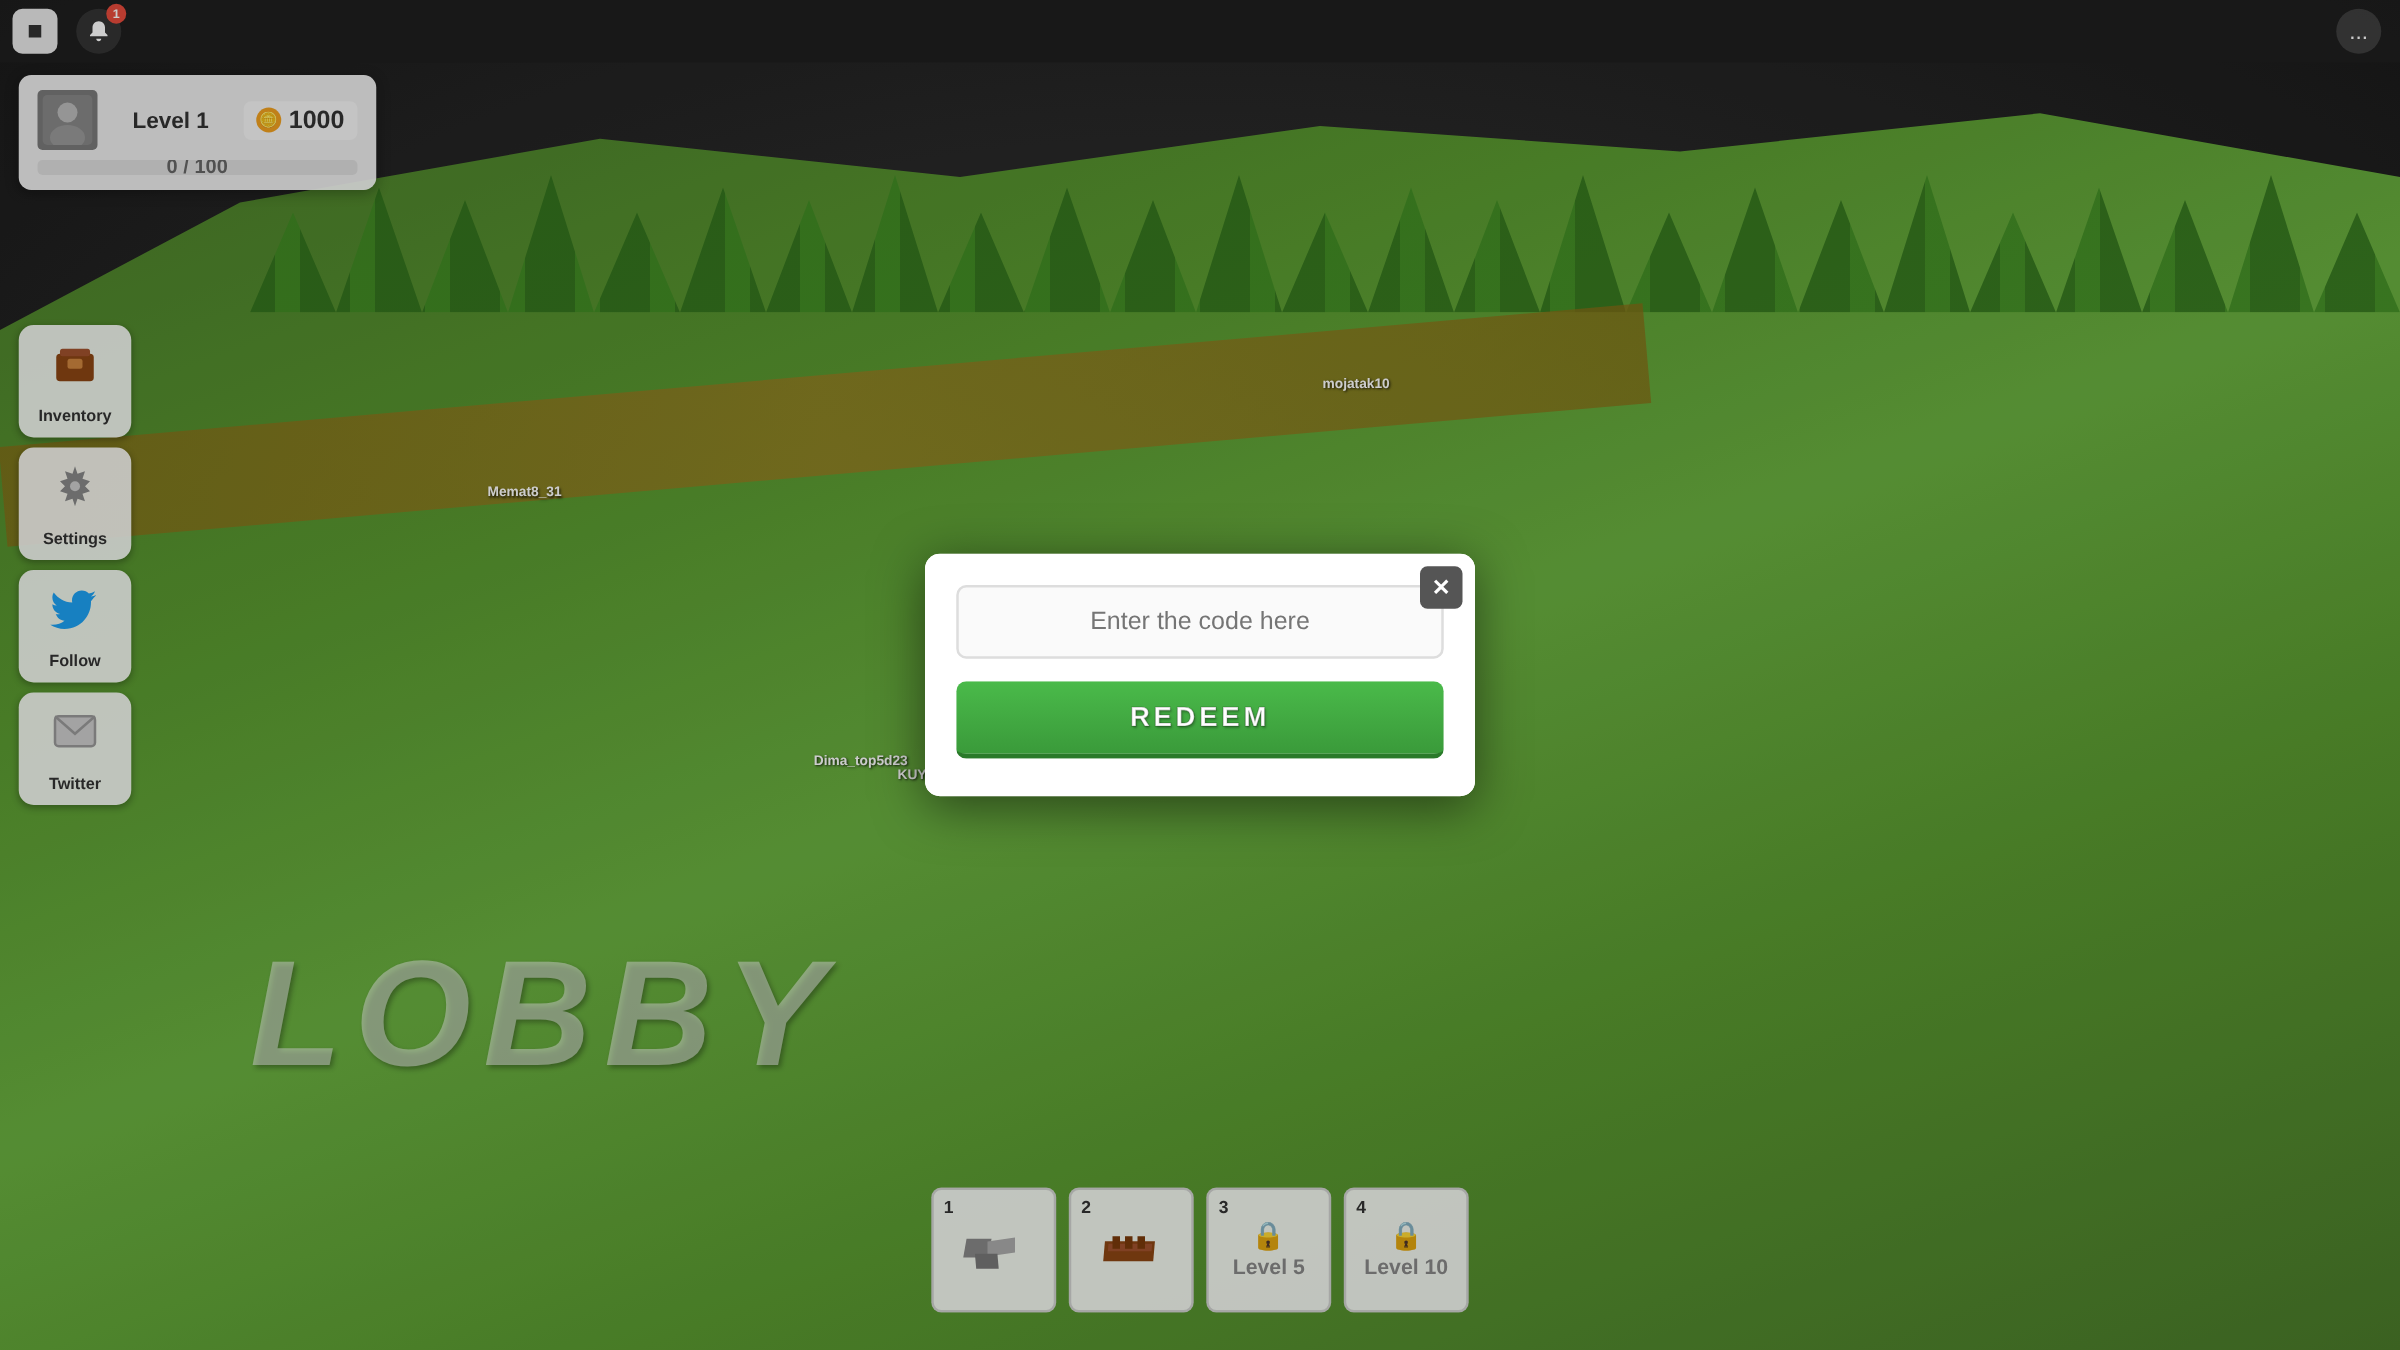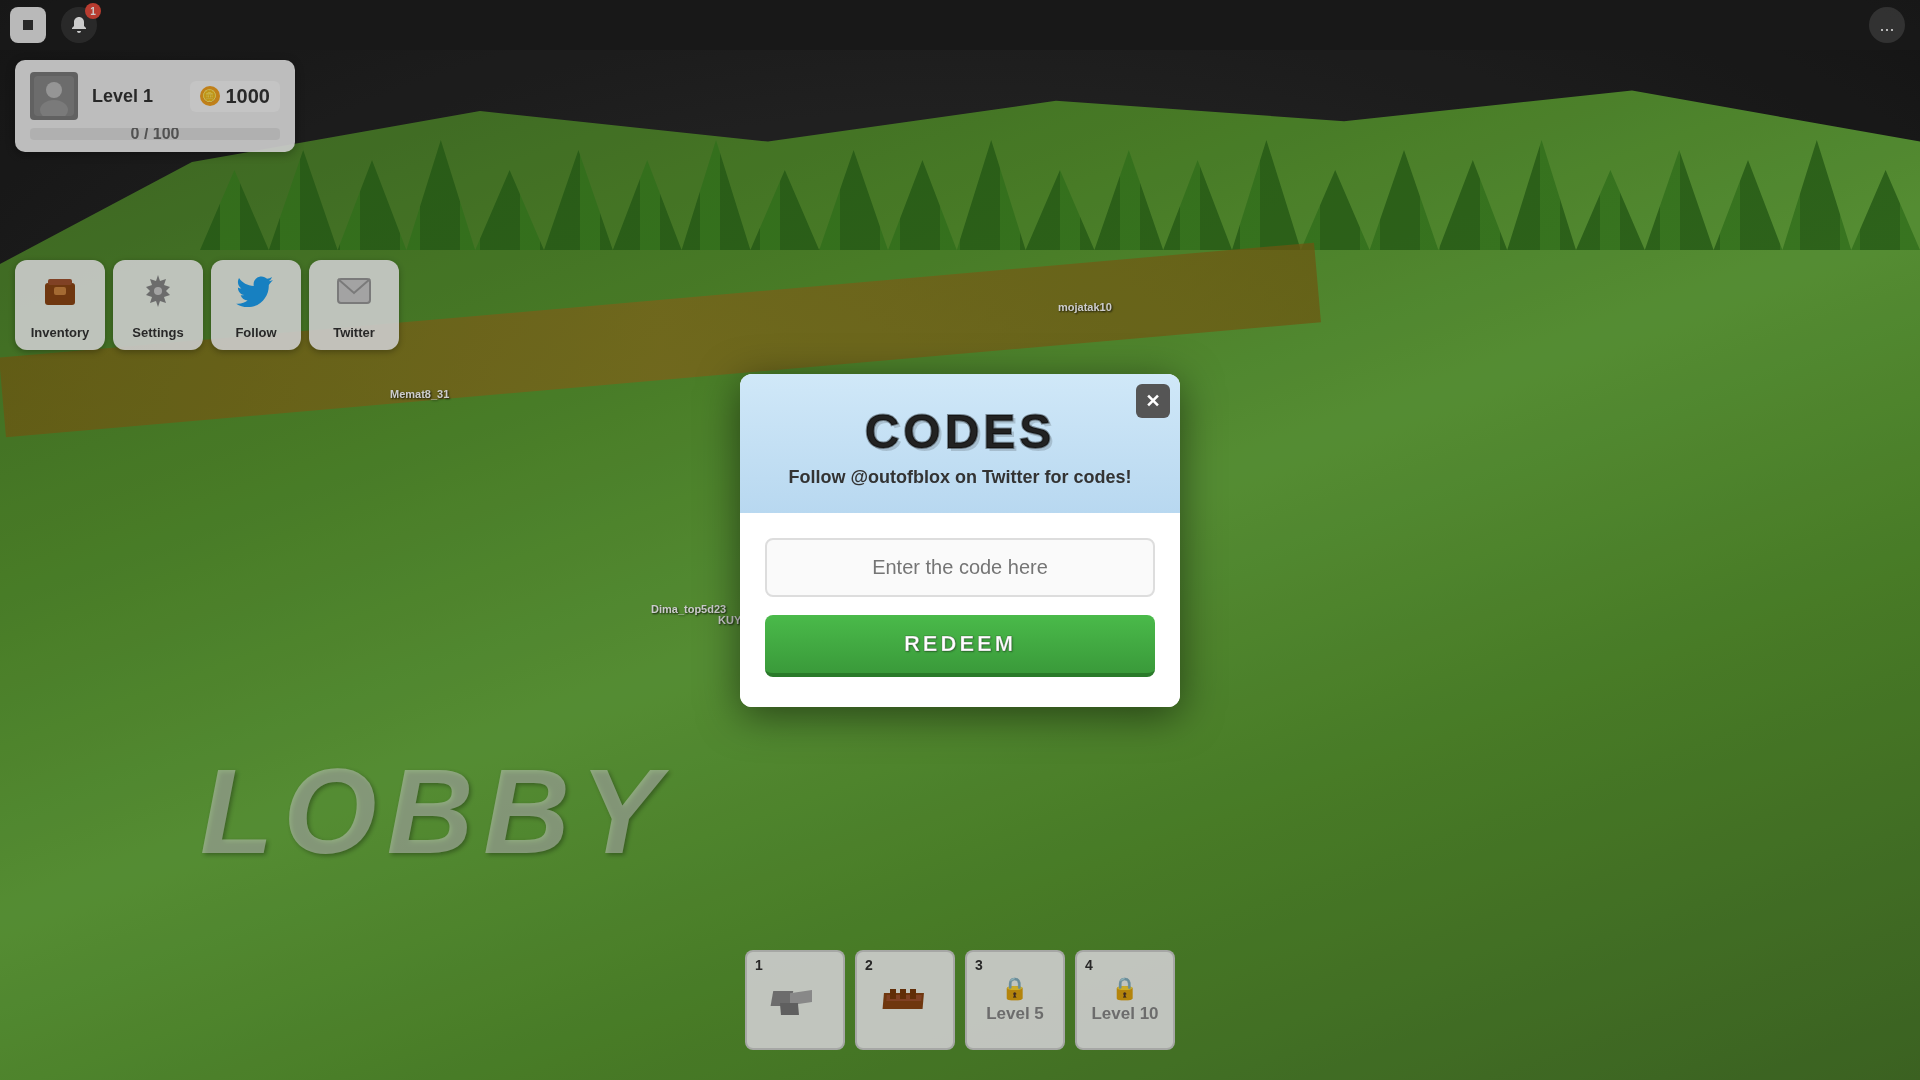"Level 1" .player-info { gap: 14px -> 28px }
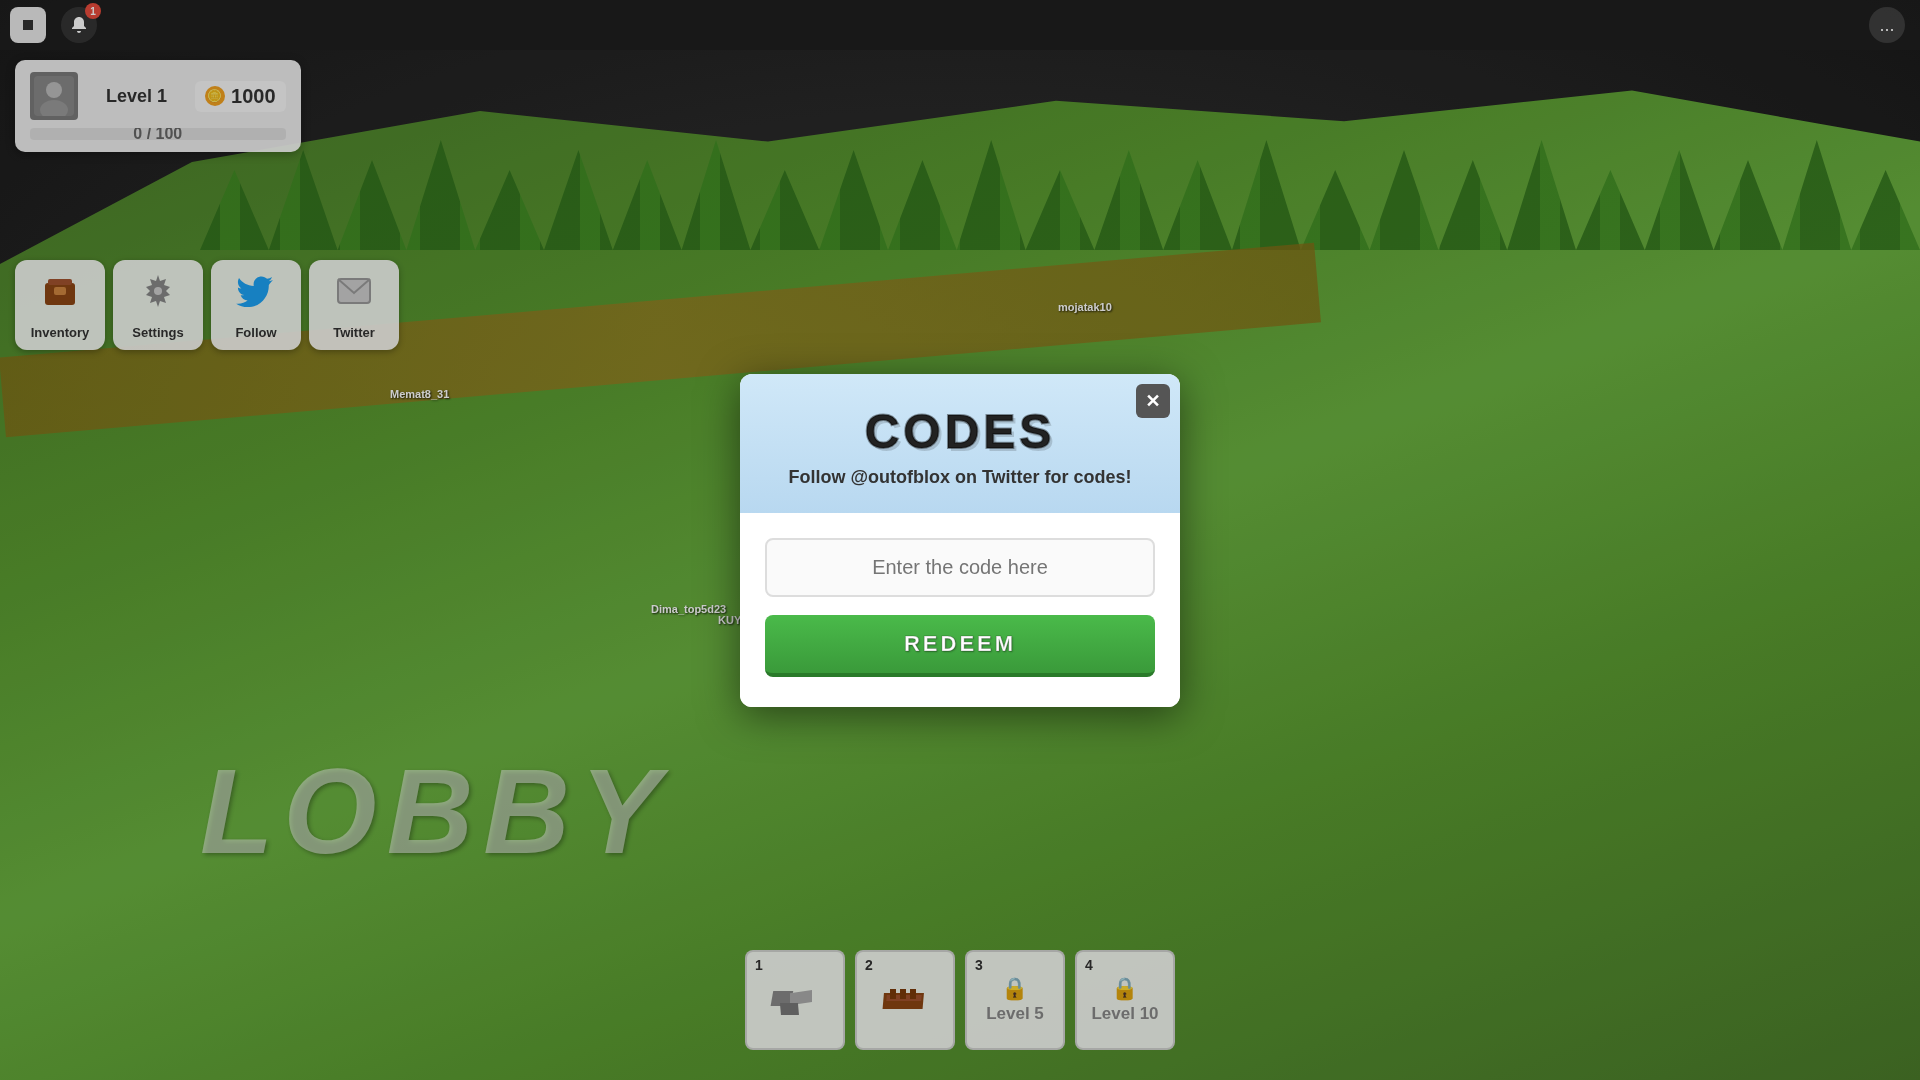"Inventory" .sidebar { flex-direction: row -> column }
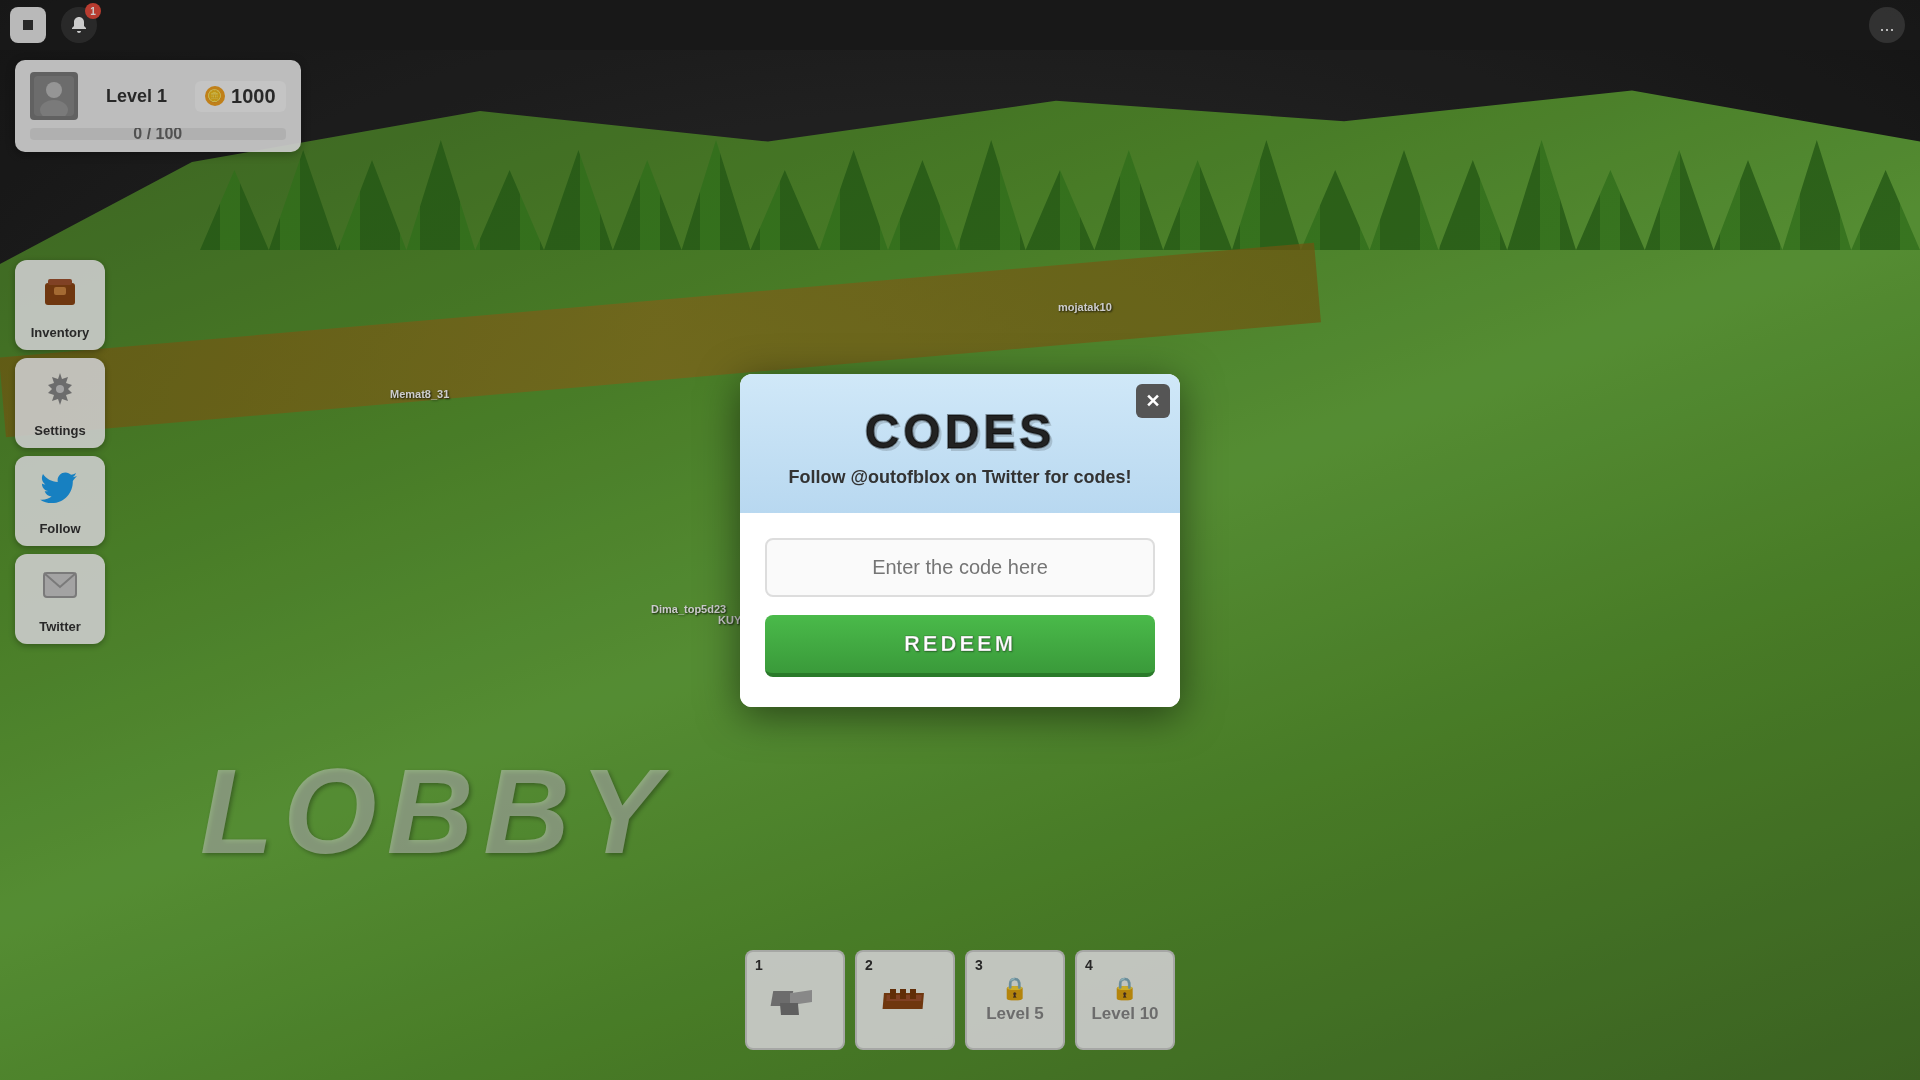"CODES" div.modal-header { html: <div> <div>CODES</div> <div>Follow @outofblox on Twitter for codes!</div> </div> -> none }
